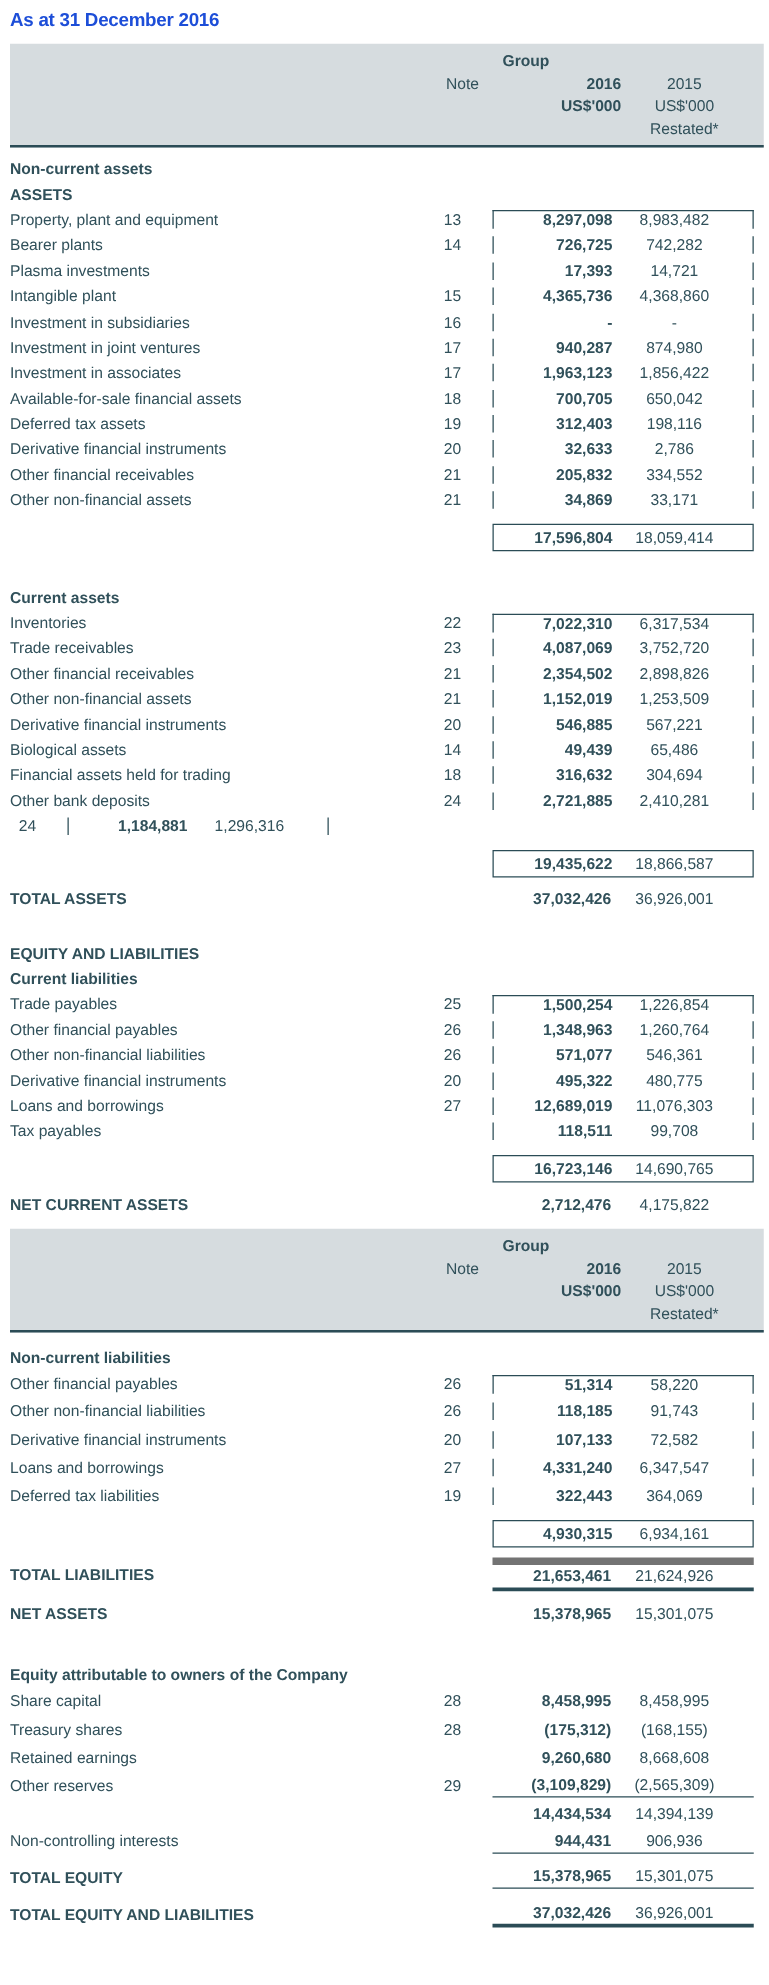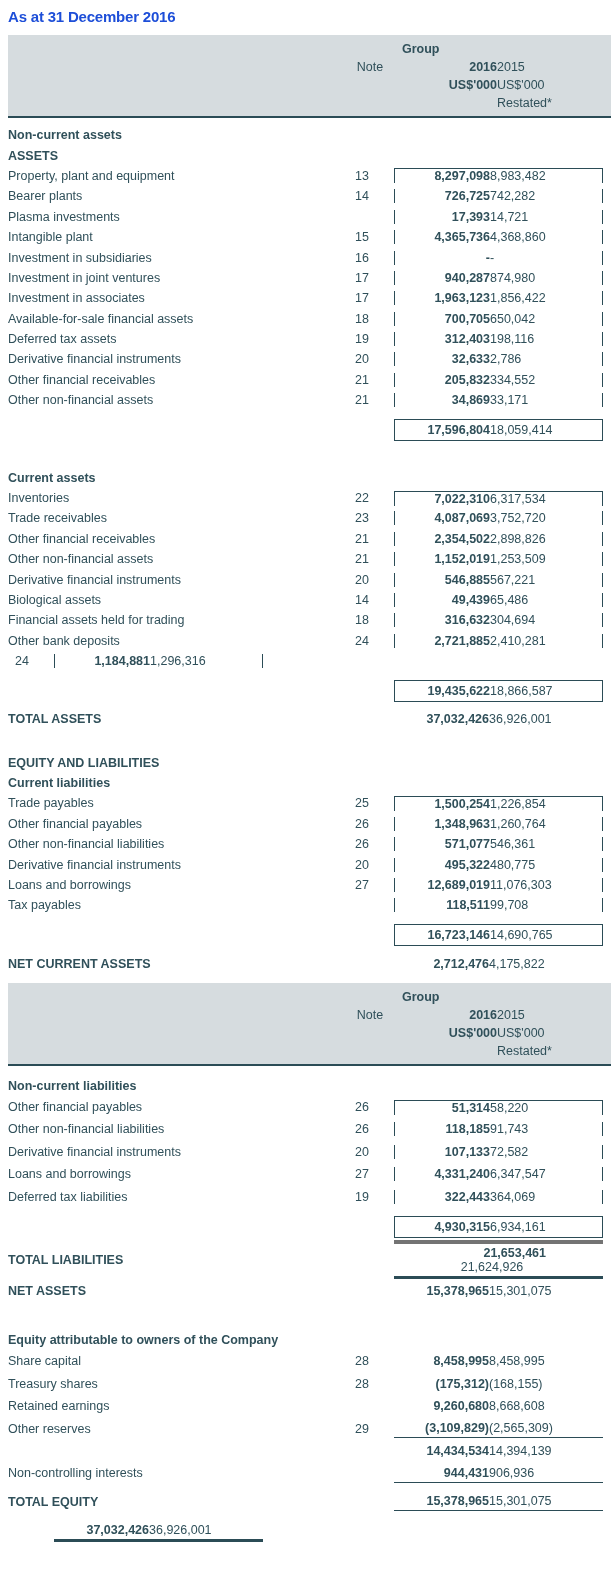"2015" .v2015 { text-align: left -> center }
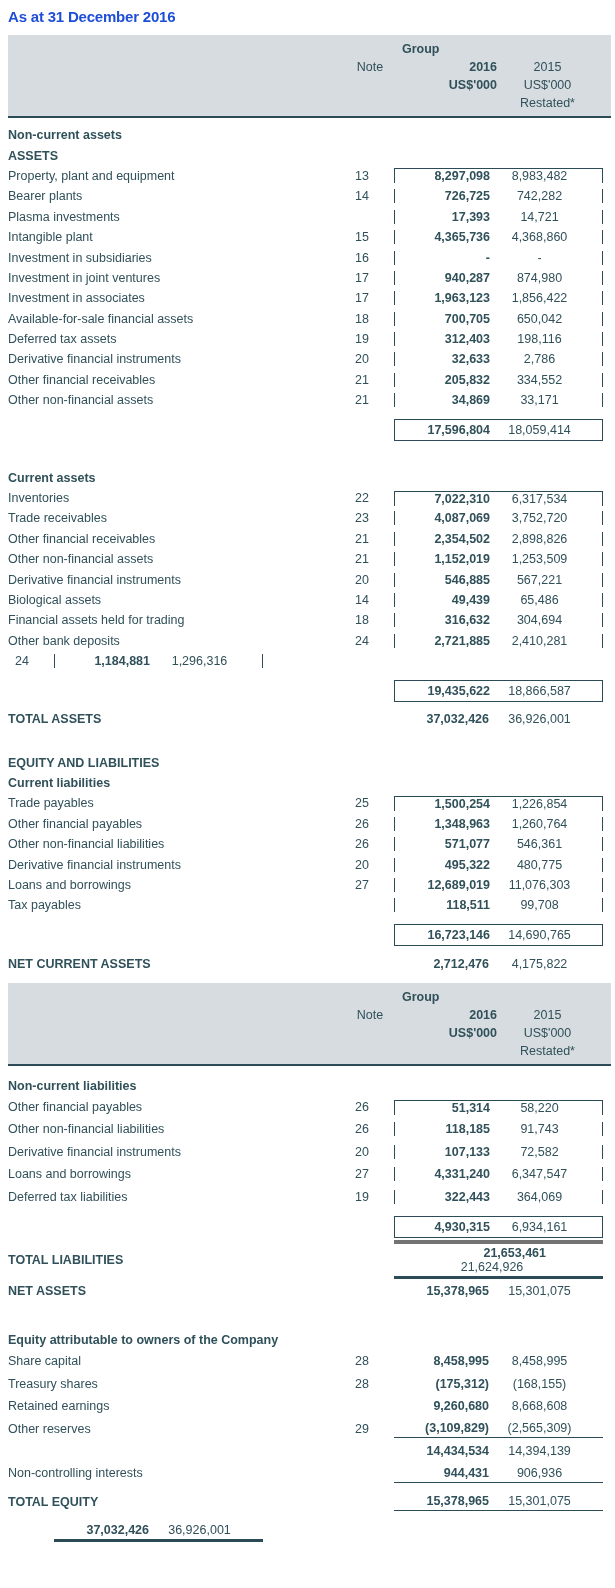"21,653,461" .u-top .vals { border-top: 4px solid #737373 -> 6px solid #737373; flex-direction: column -> none }
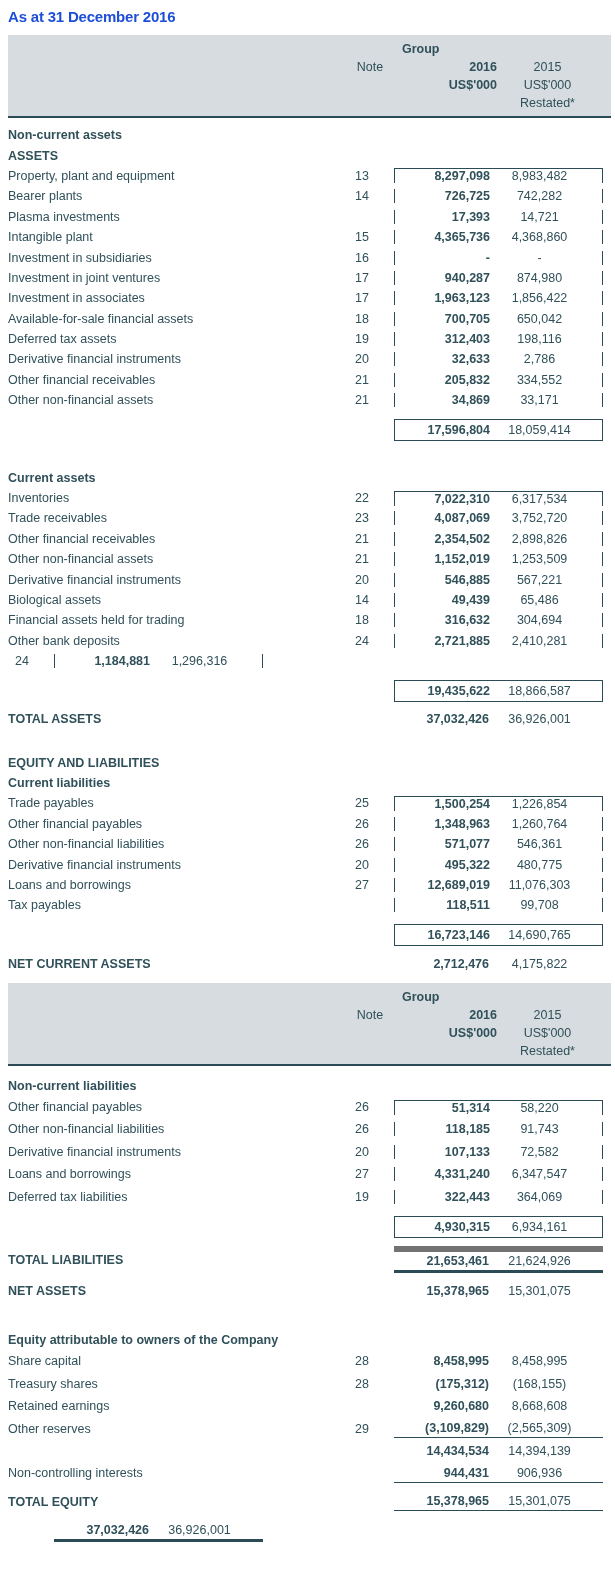"TOTAL EQUITY AND LIABILITIES" span.lbl { html: none -> <span>TOTAL EQUITY AND LIABILITIES</span> }
